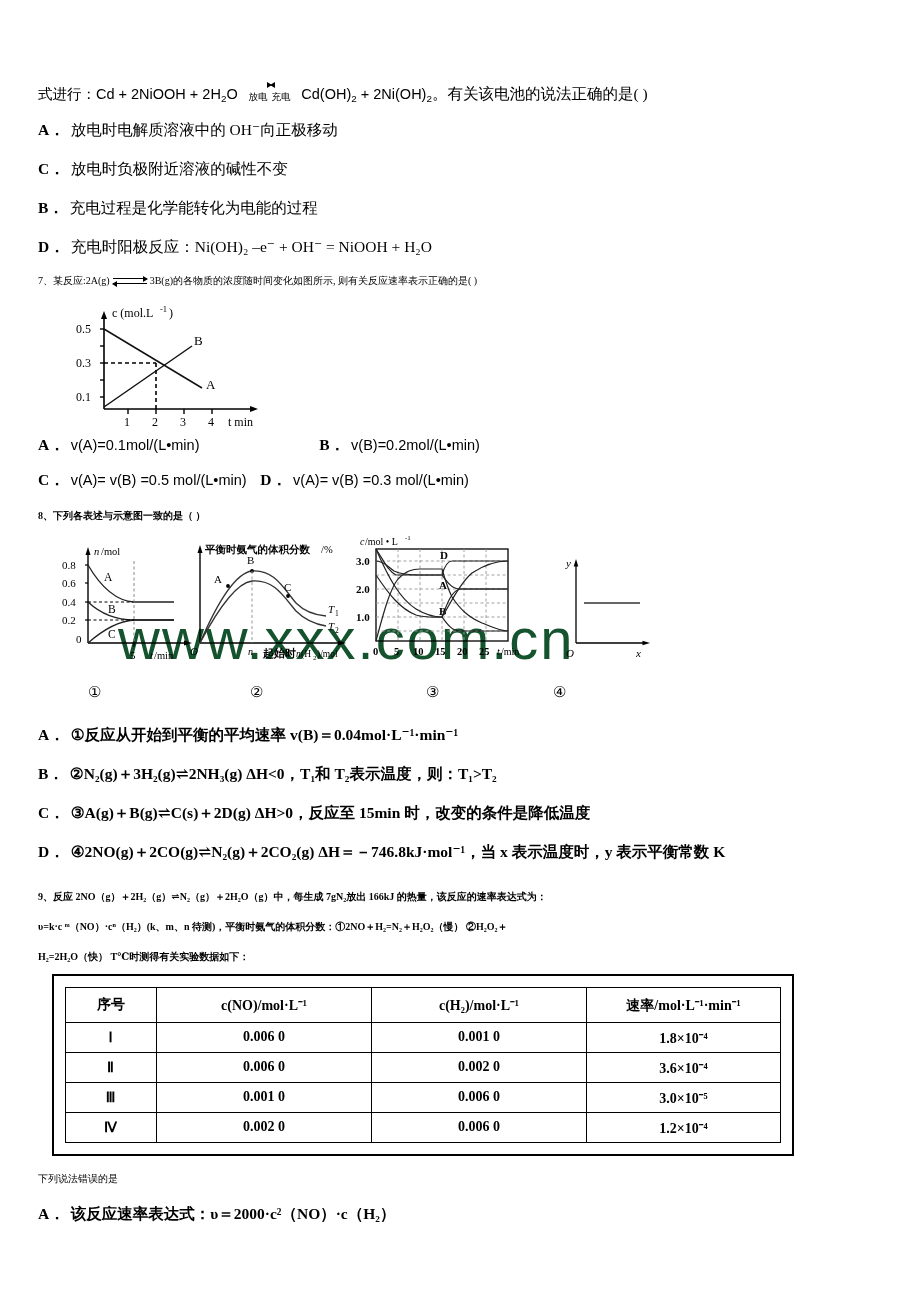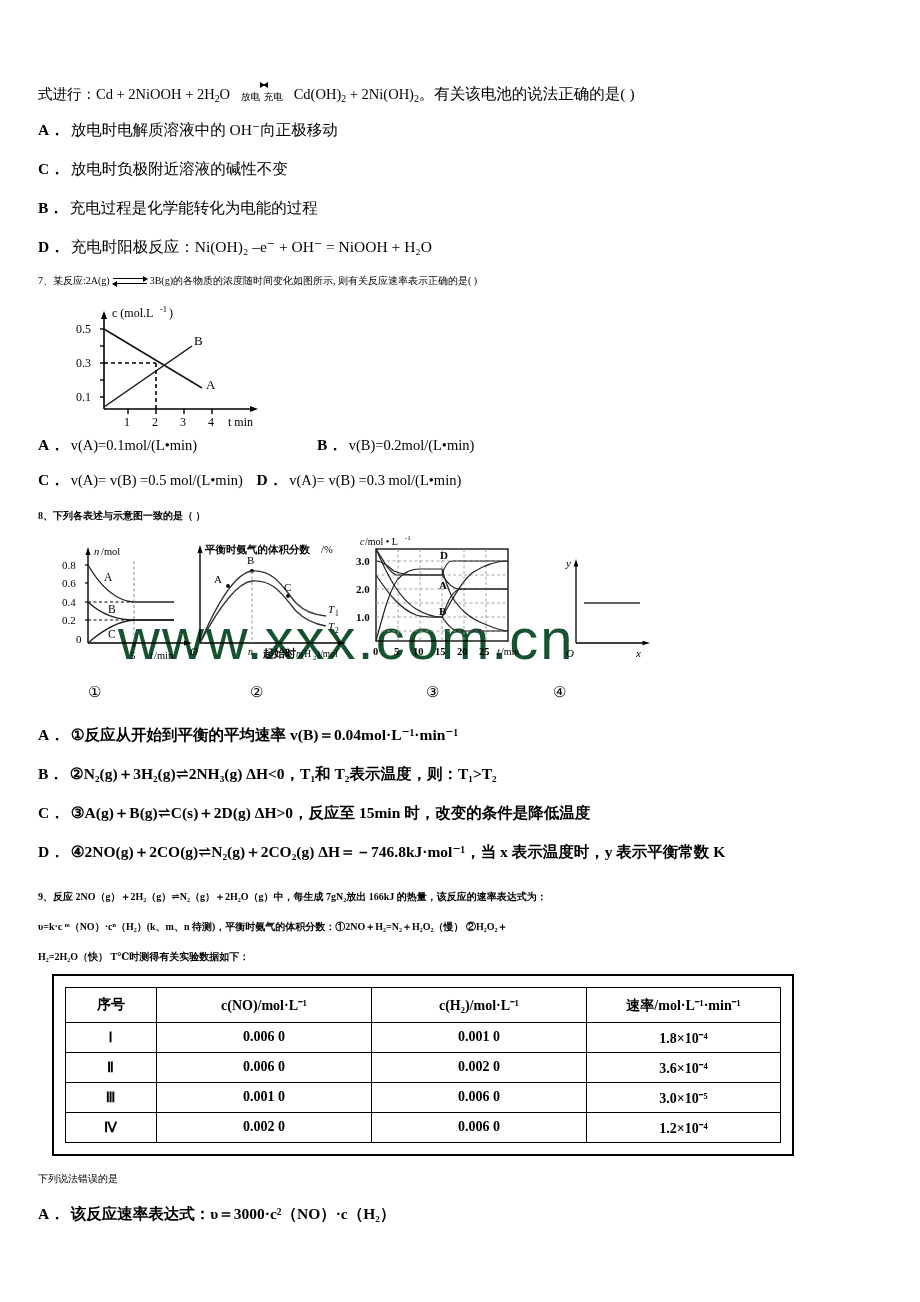"式进行：" .mono { font-family: Liberation Serif, serif -> Liberation Sans, sans-serif }
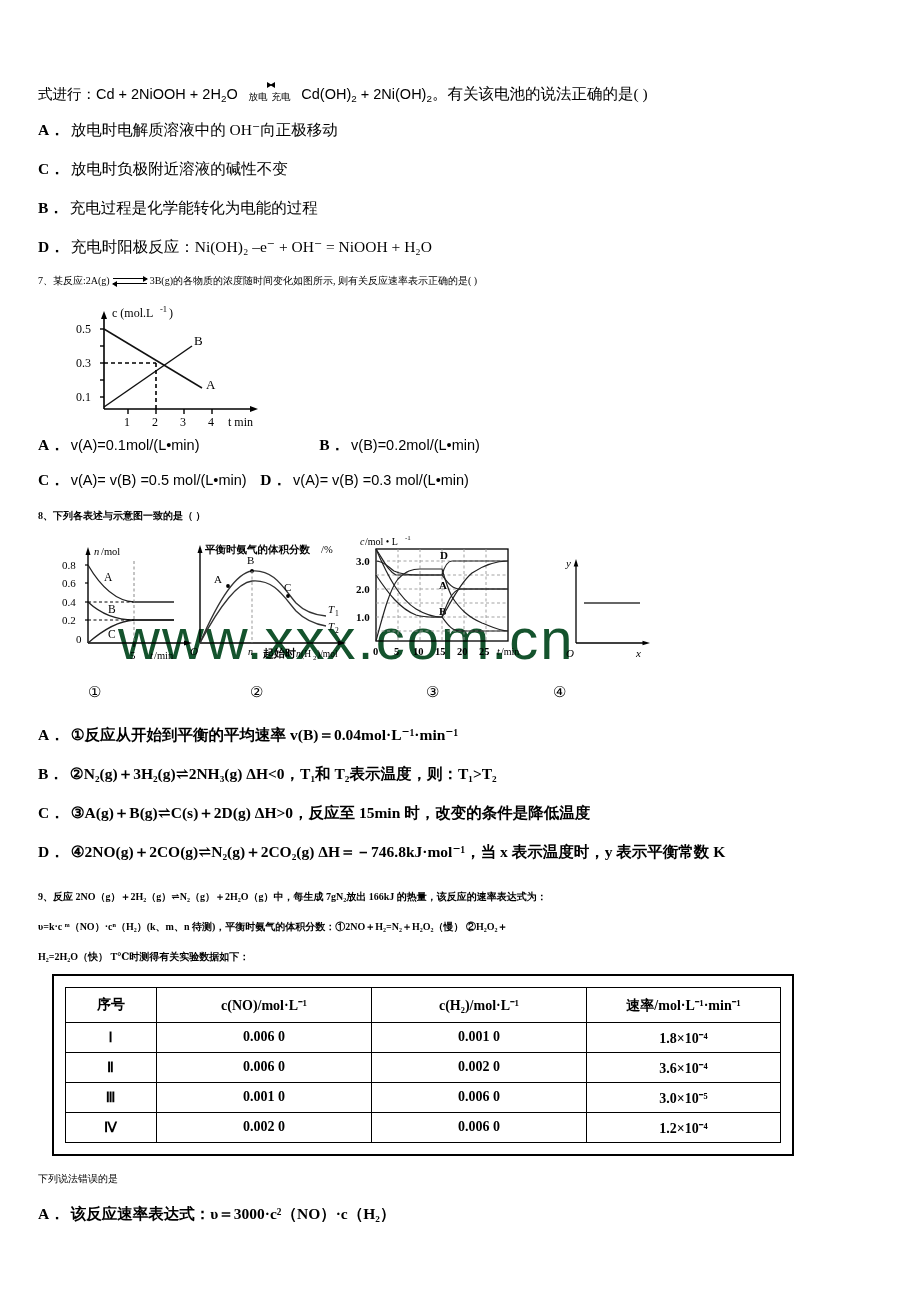"该反应速率表达式：υ＝3000·c²（NO）·c（H₂）" span { text: 3000 -> 2000 }
